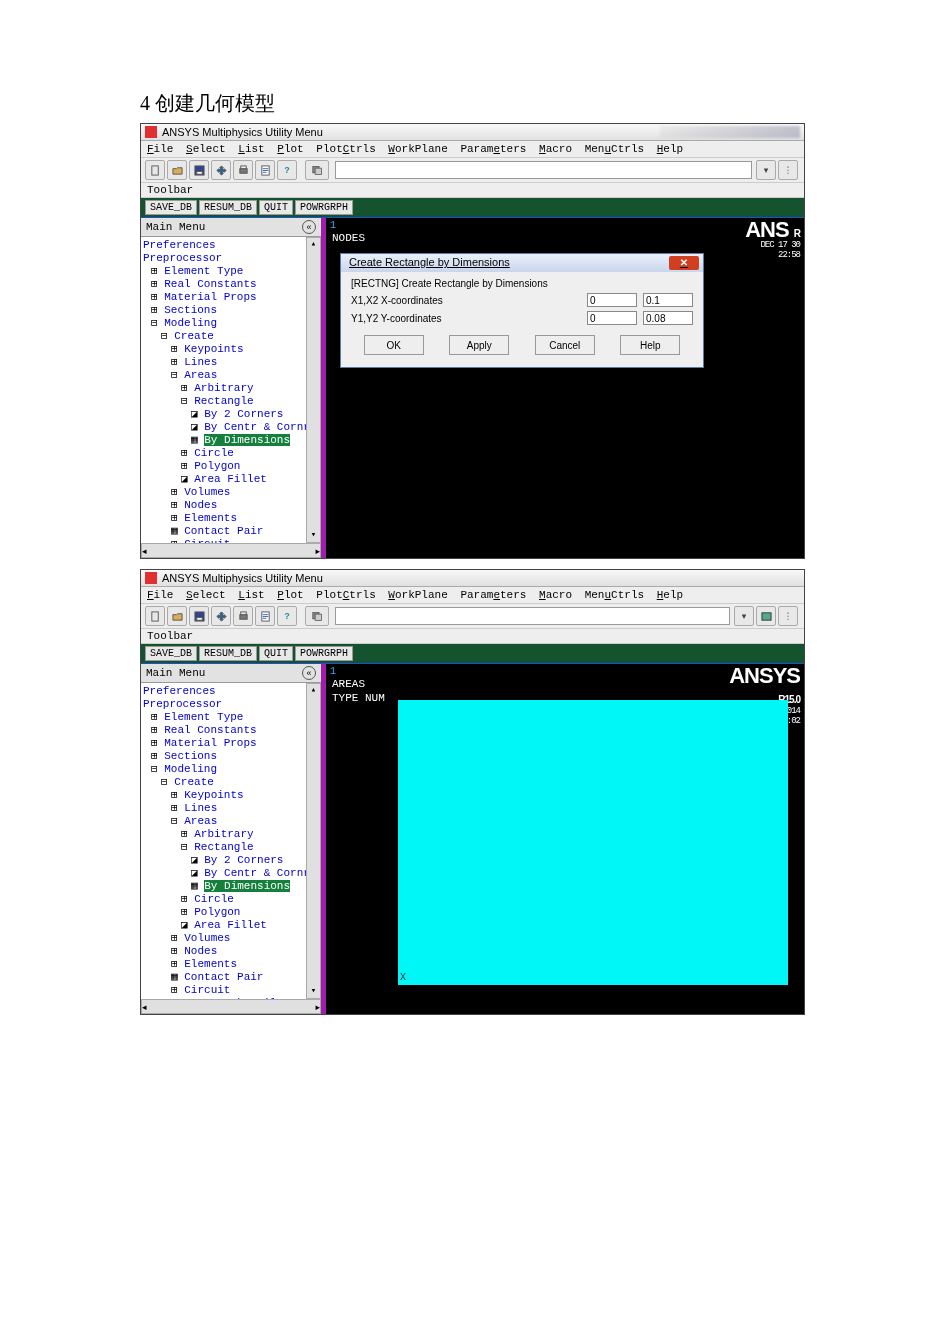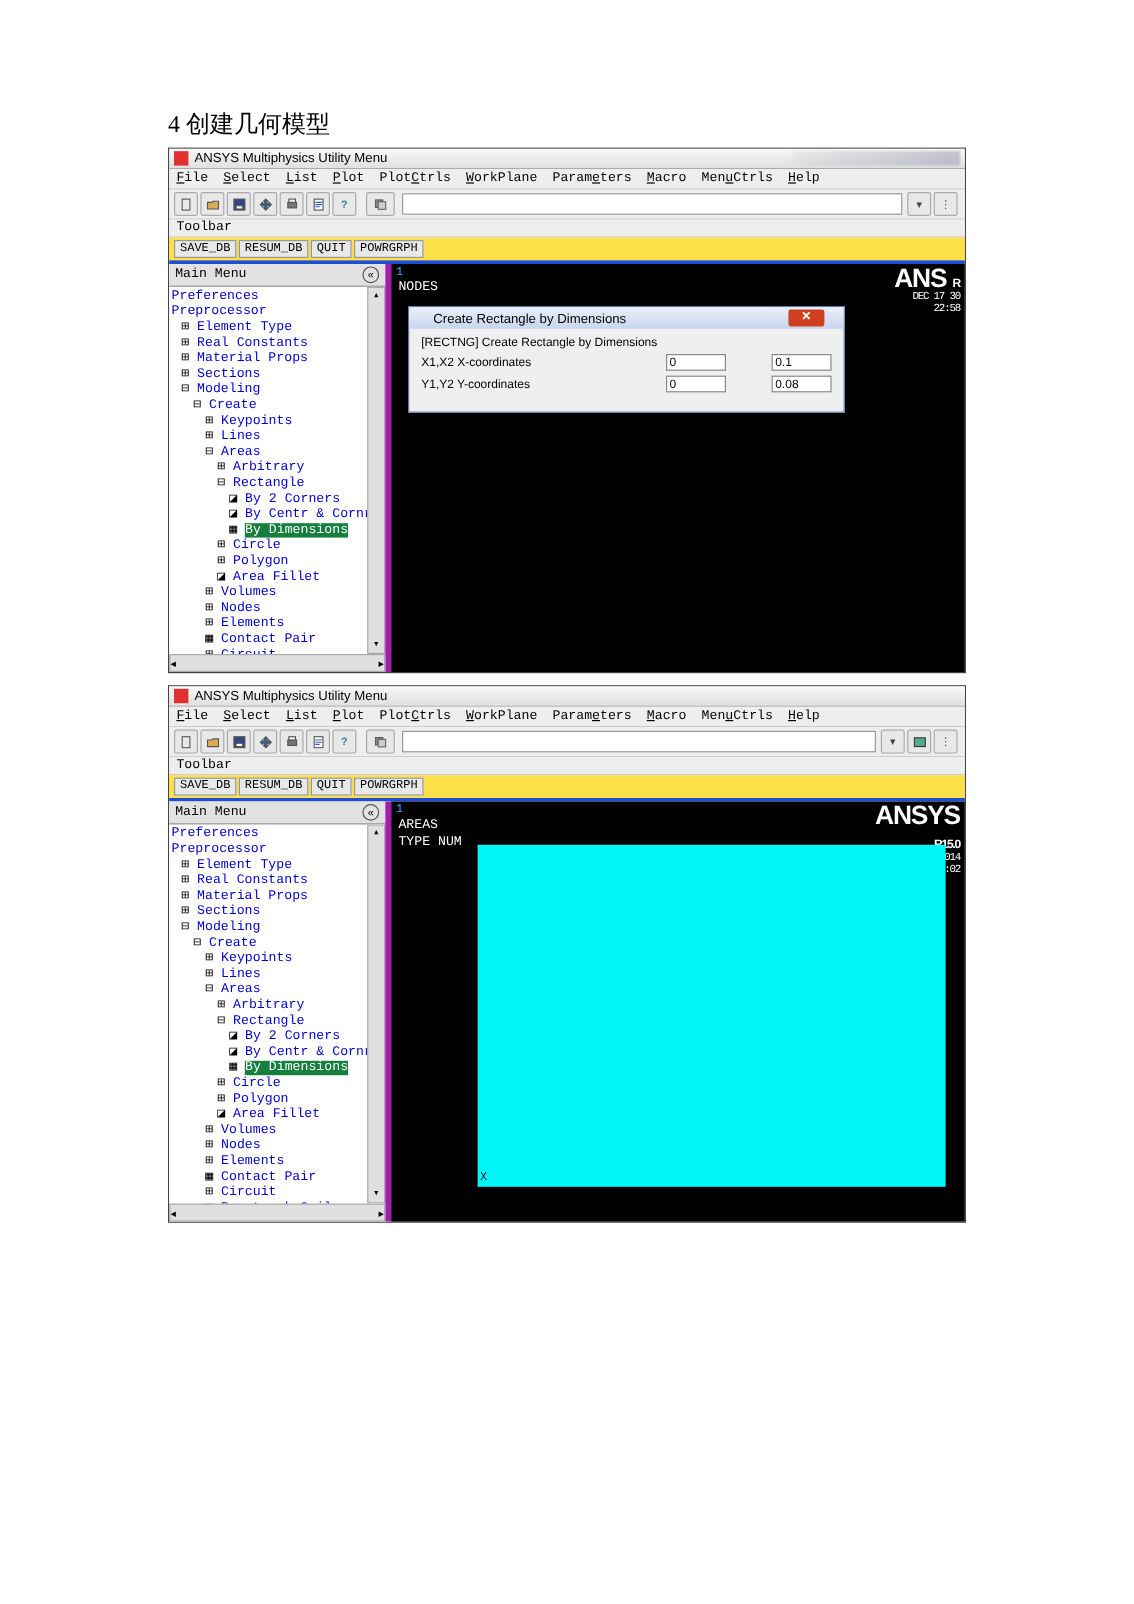"SAVE_DB" .tbtn-row { background: #fde047 -> #14532d; border-bottom: 3px solid #1d4ed8 -> 1px solid #1d4ed8 }
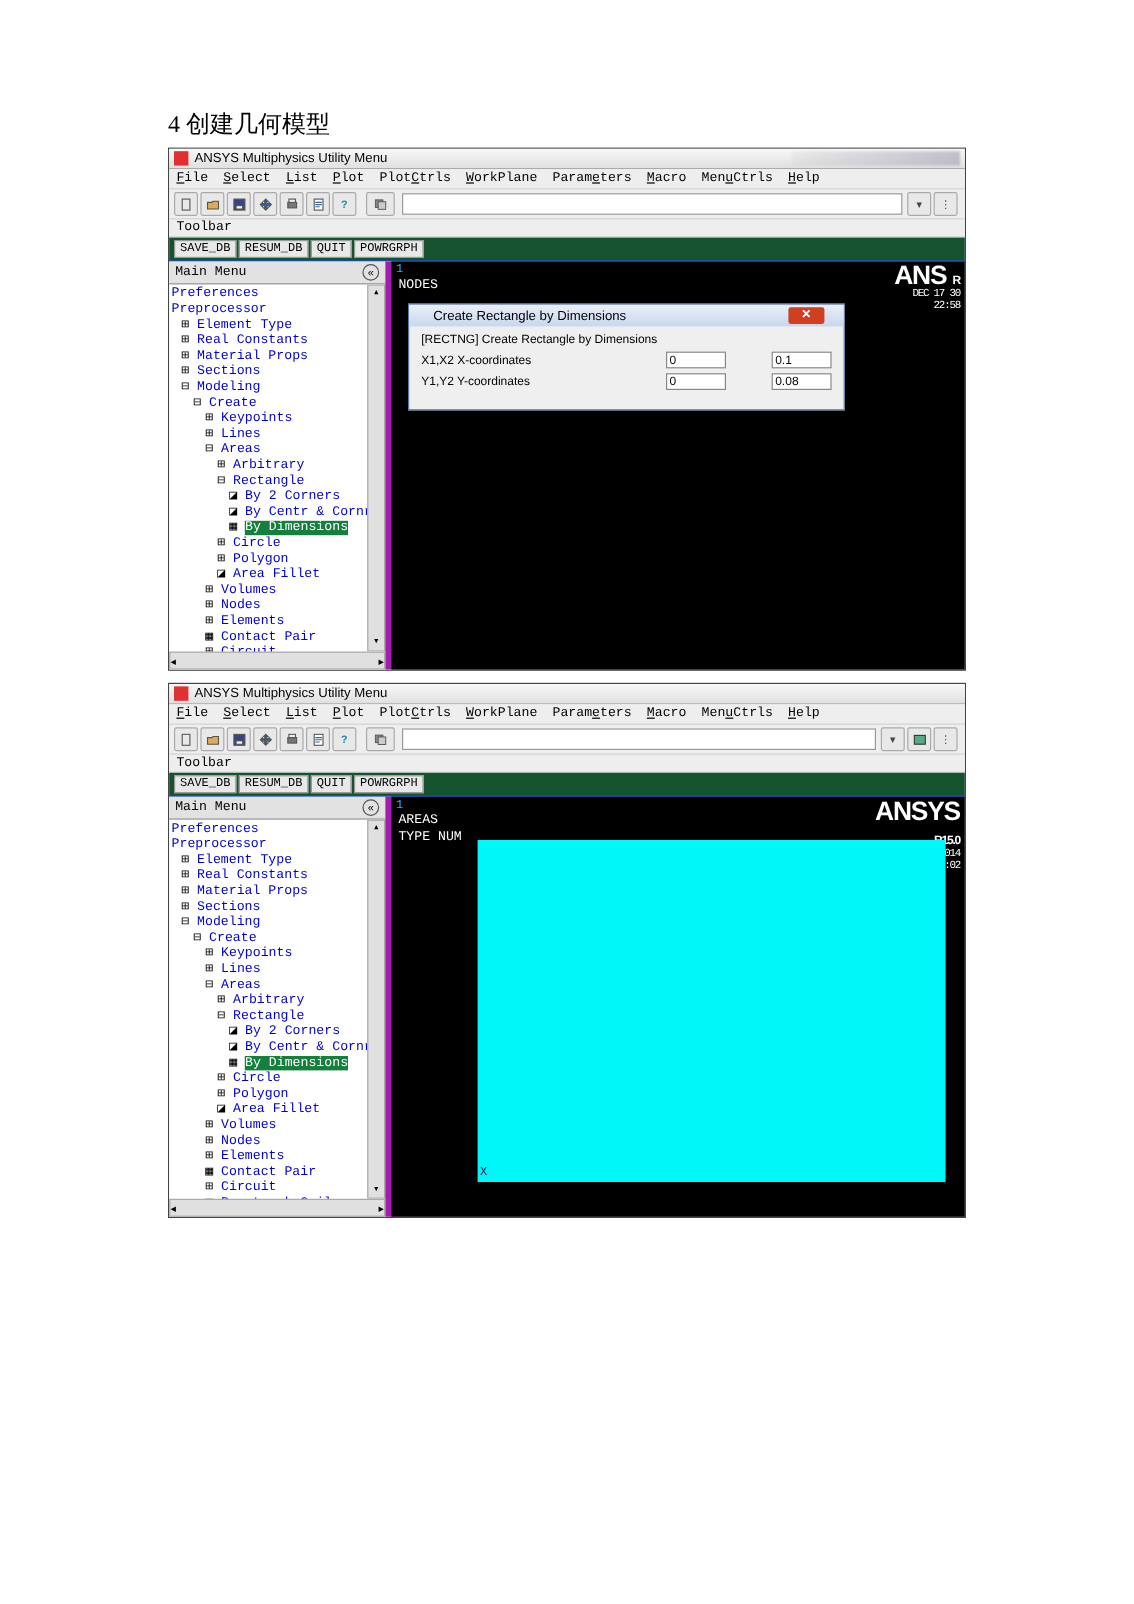"Create Rectangle by Dimensions" .dialog .dlg-title { align-items: flex-end -> flex-start; padding: 2px 16px -> 2px 4px; text-decoration: none -> underline }
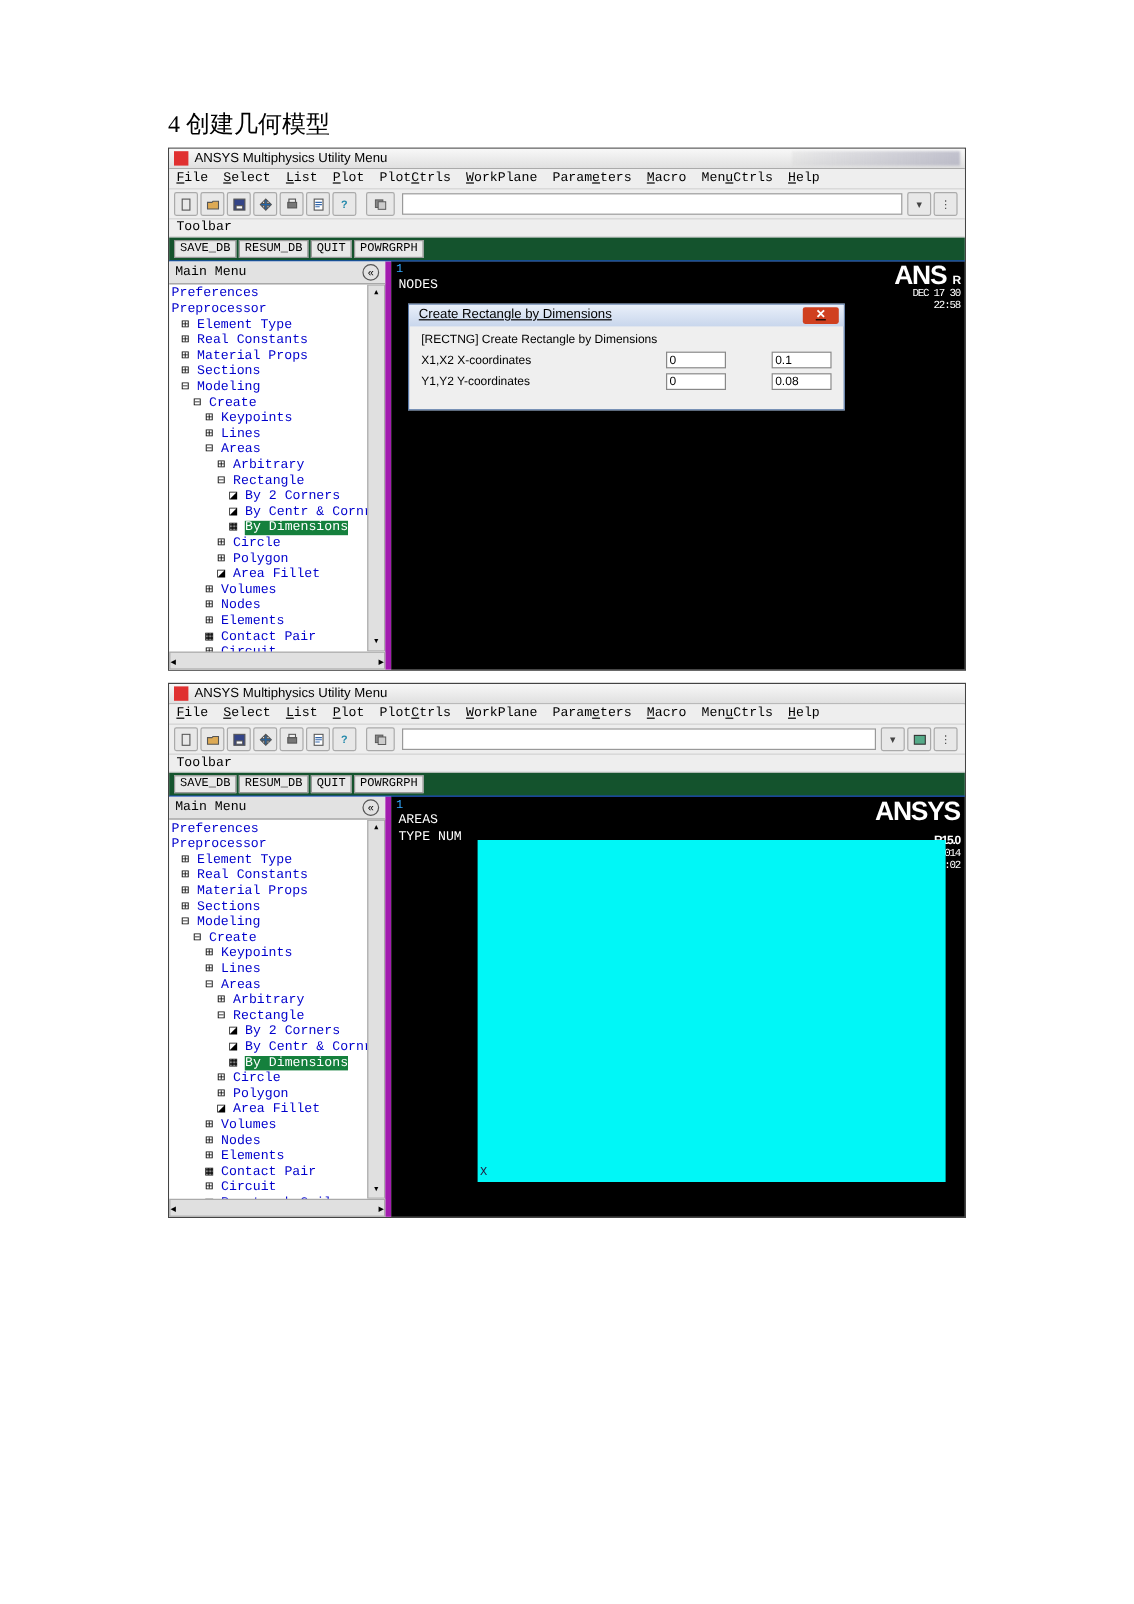"X1,X2 X-coordinates" .dlg-row { gap: 32px -> none }
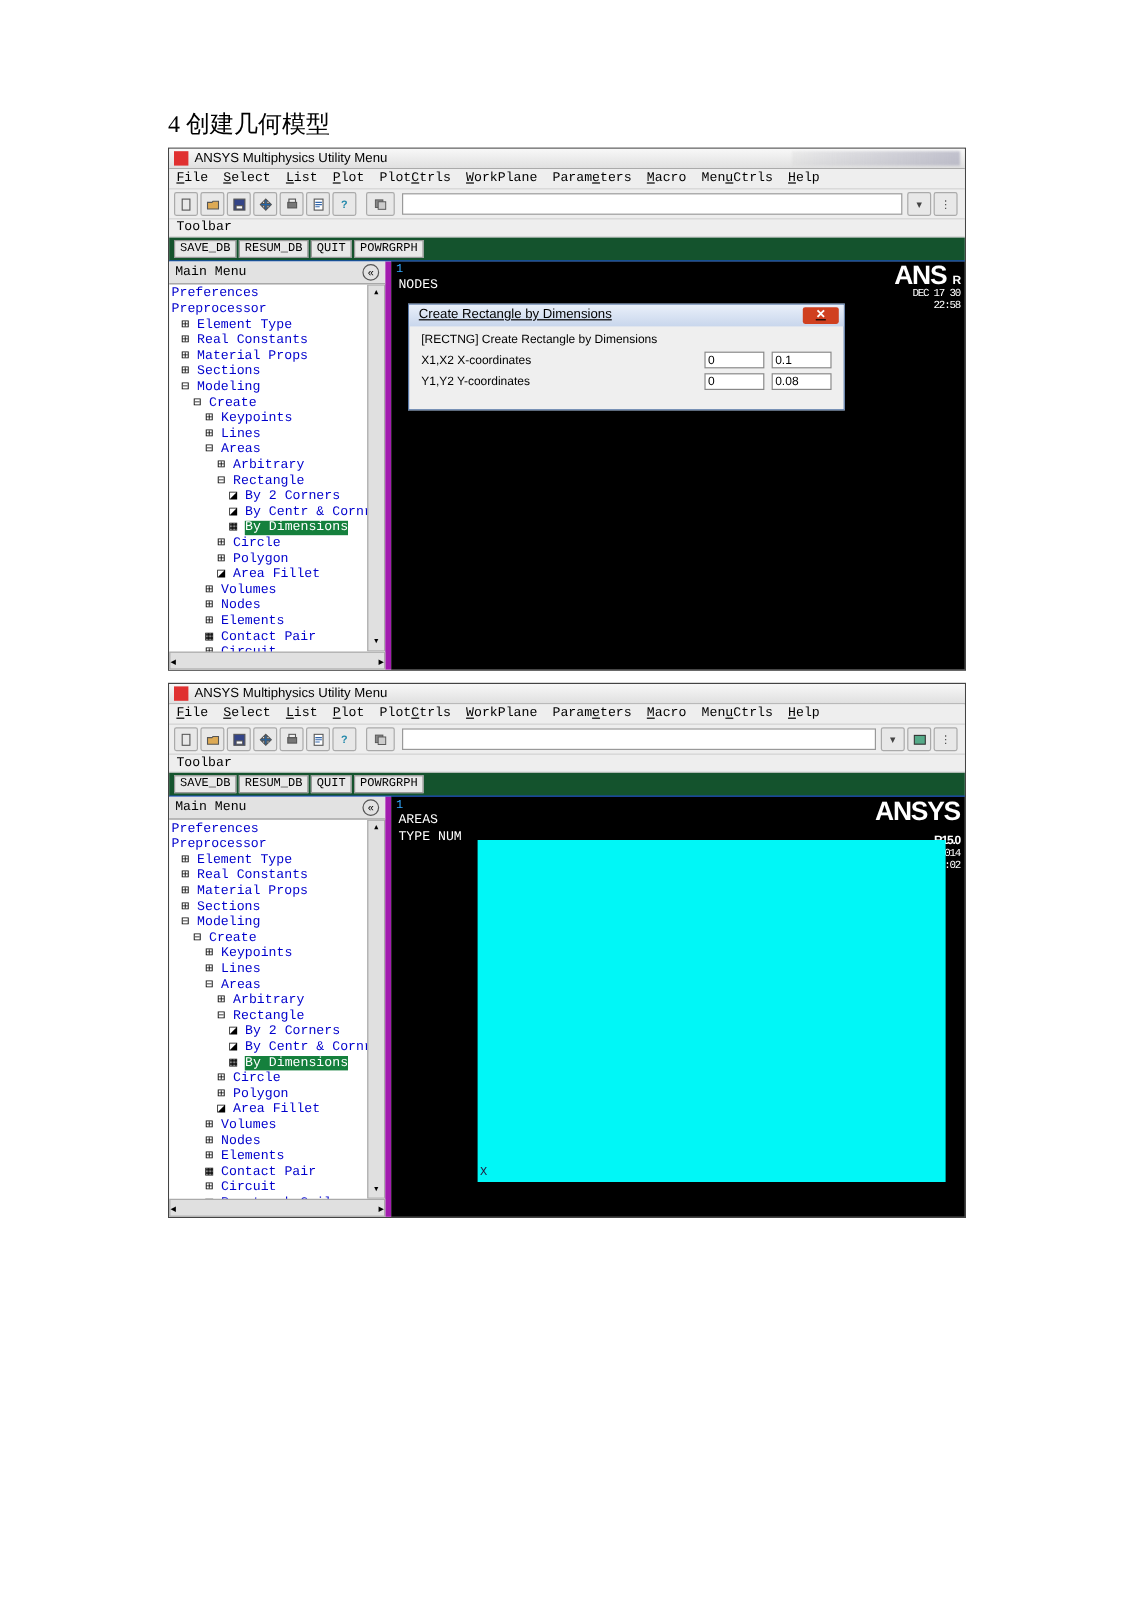"OK" div.dlg-btns { html: none -> <div> <button>OK</button> <button>Apply</button> <button>Cancel</button> <button>Help</button> </div> }
